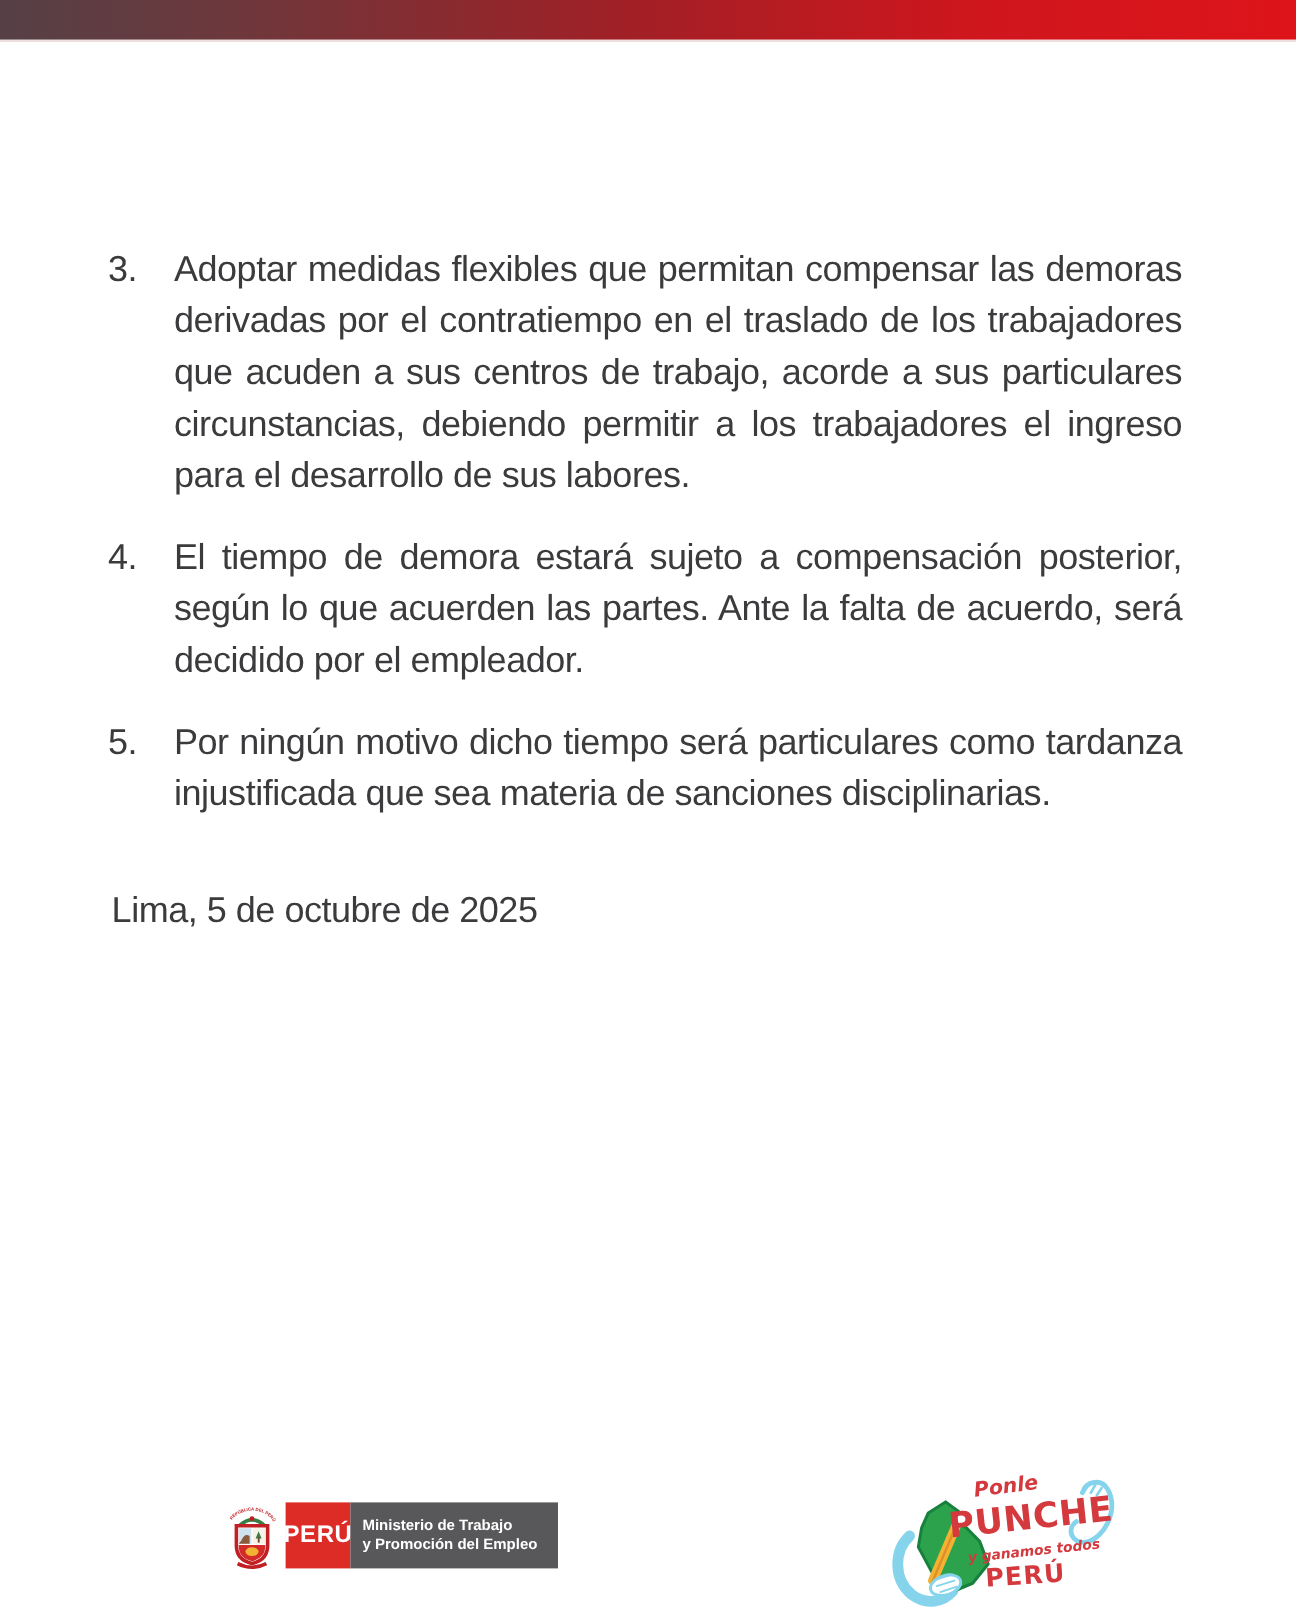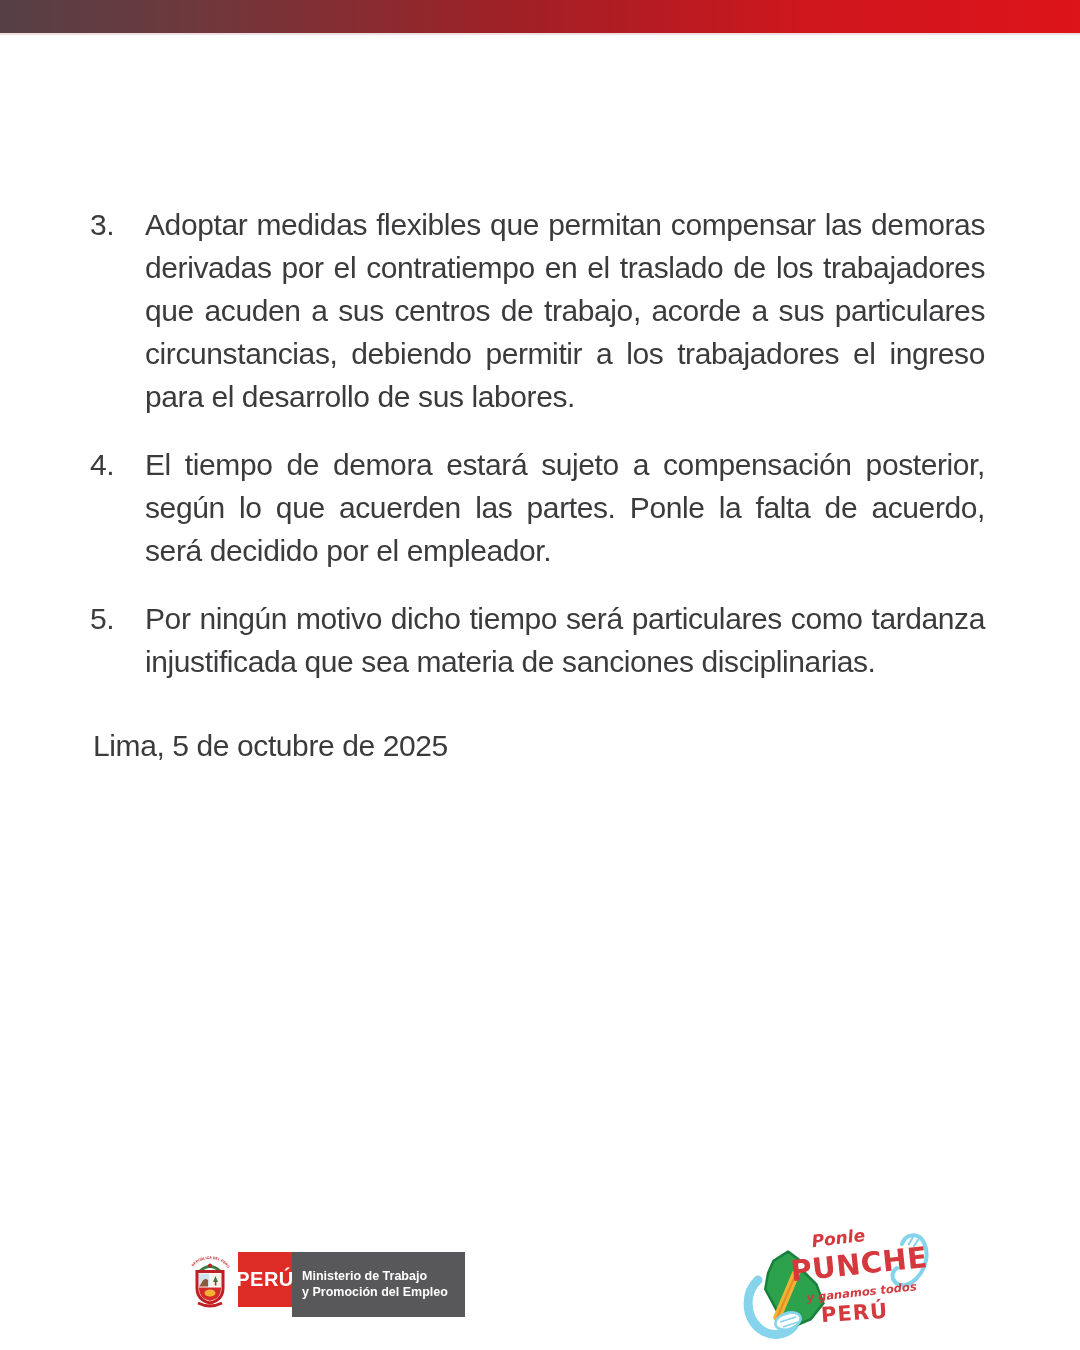"El tiempo de demora estará" div.txt { text: Ponle -> Ante }
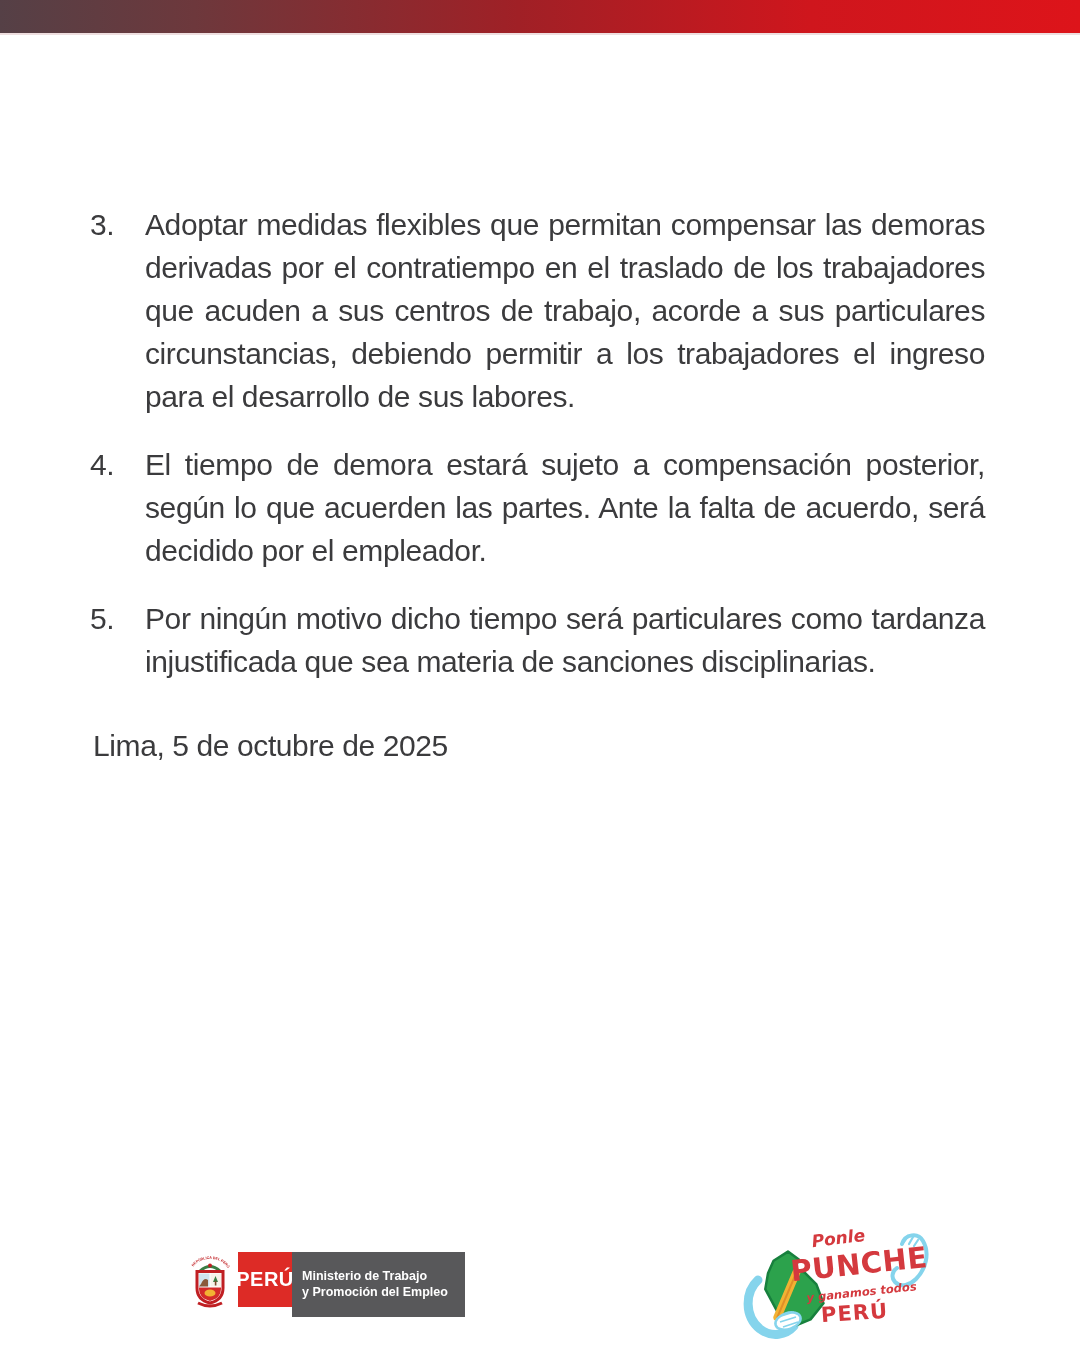"Lima, 5 de octubre de" .dateline { margin: 43px 0 0 3px -> 56px 0 0 3px }
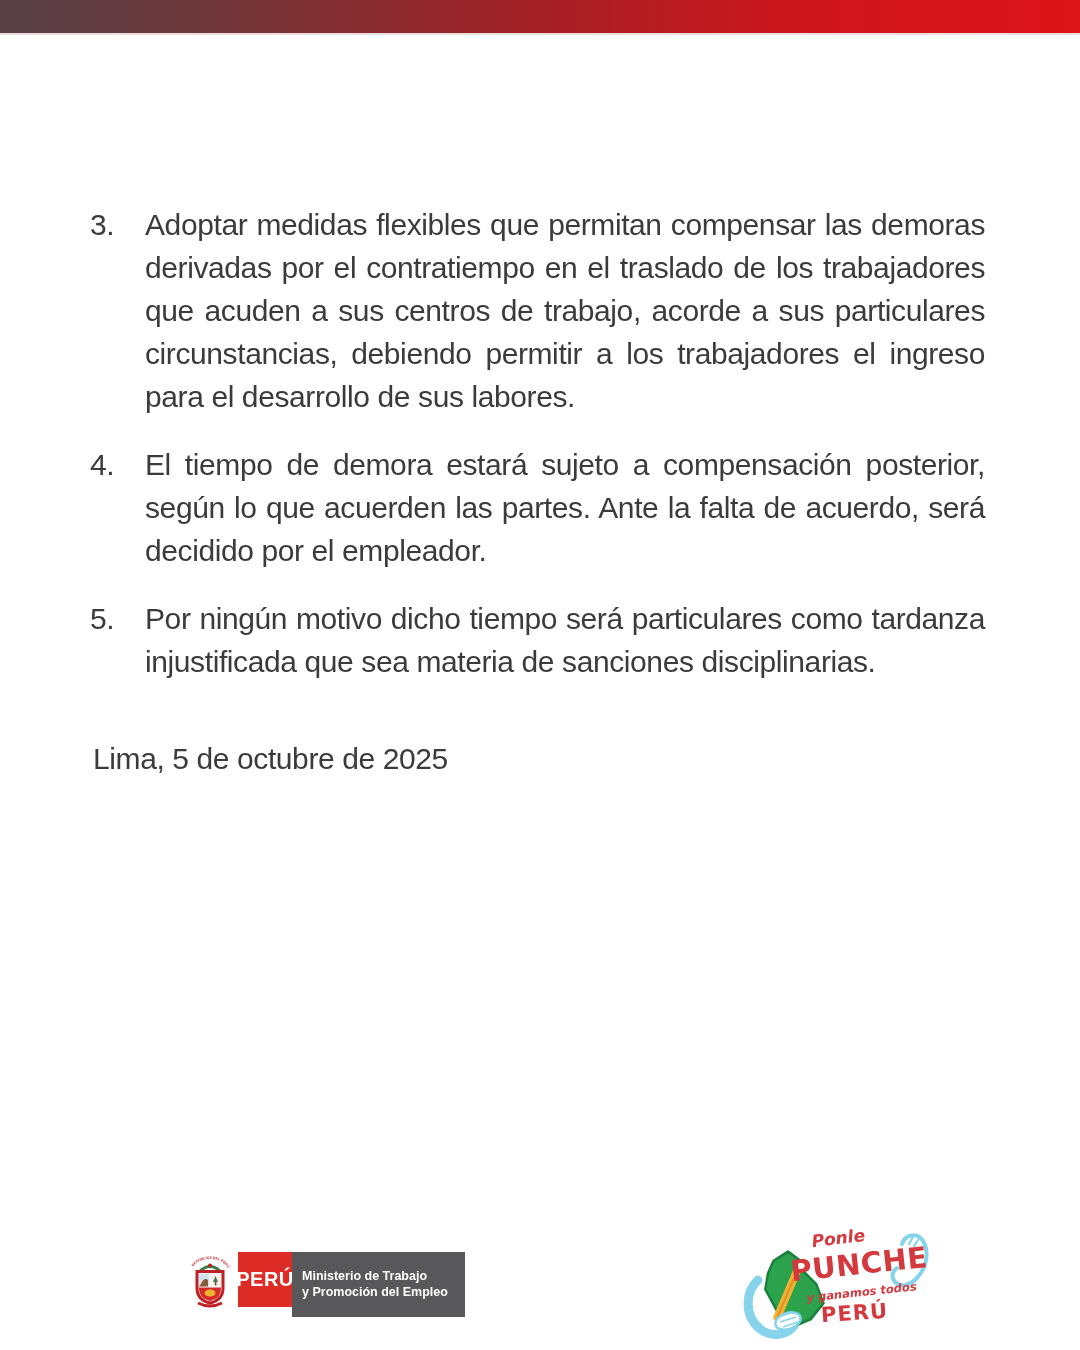"Ministerio de Trabajo" .gov-gray { height: 65px -> 55px }
